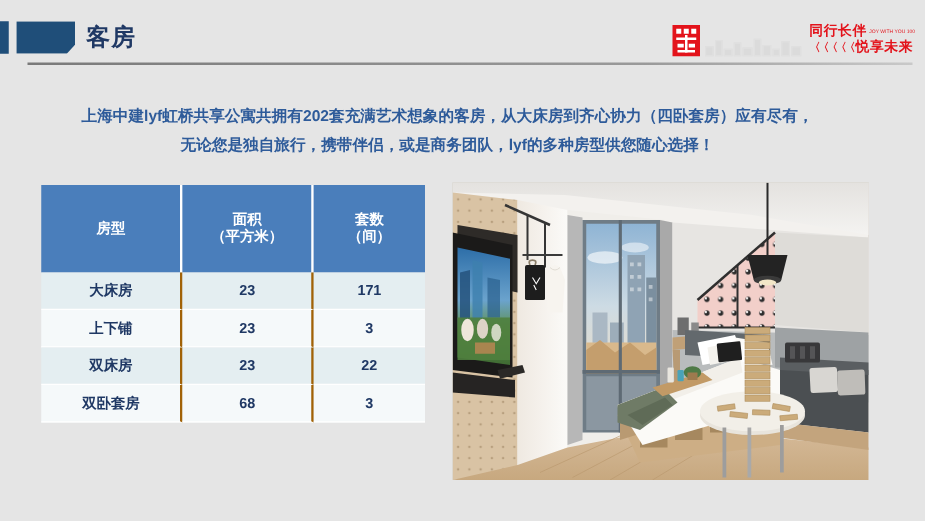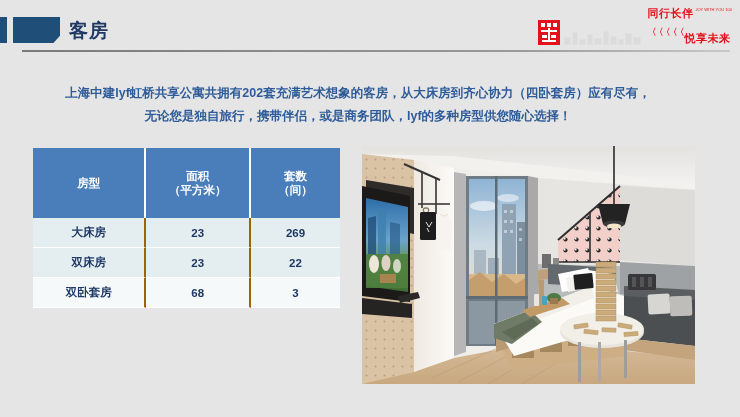"同行长伴" .brand-line1 { align-items: flex-start -> center }
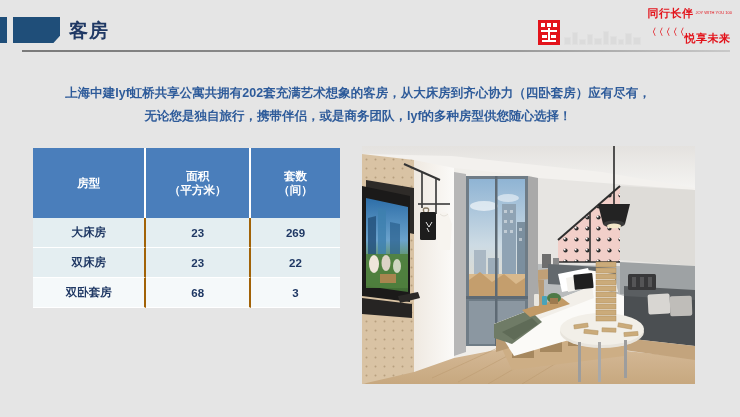"悦享未来" .brand-cn2 { margin-top: 12px -> none }
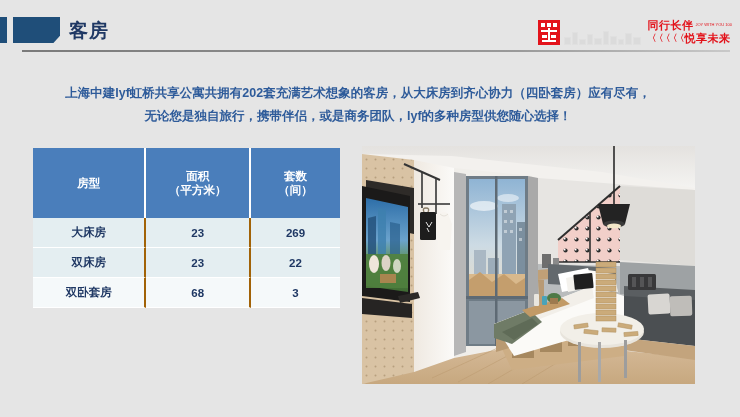"269" td { text: 269 -> 171 }
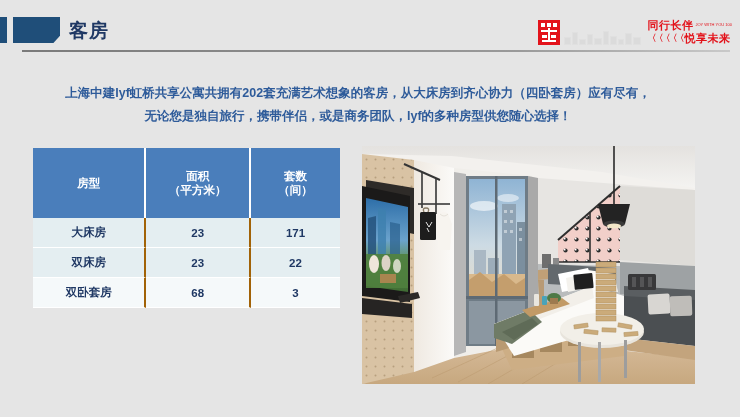"上下铺" tr.r-odd { html: none -> <tr> <td>上下铺</td> <td>23</td> <td>3</td> </tr> }
